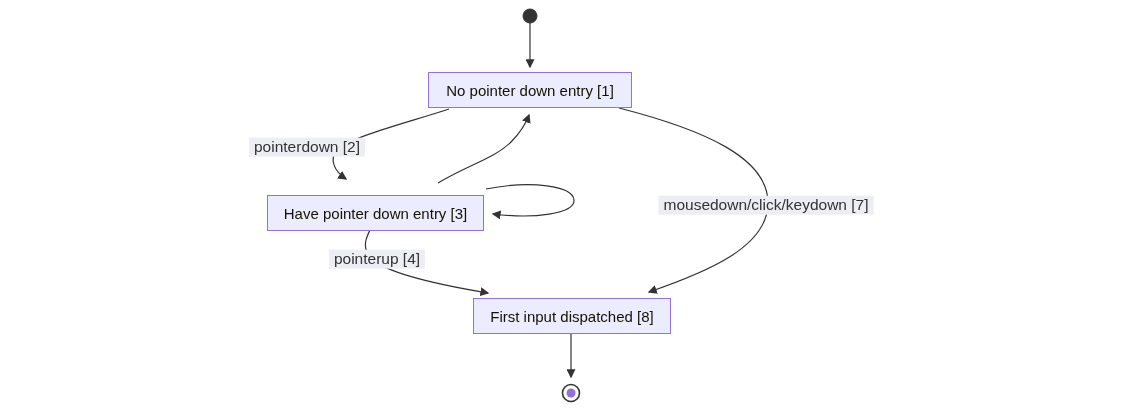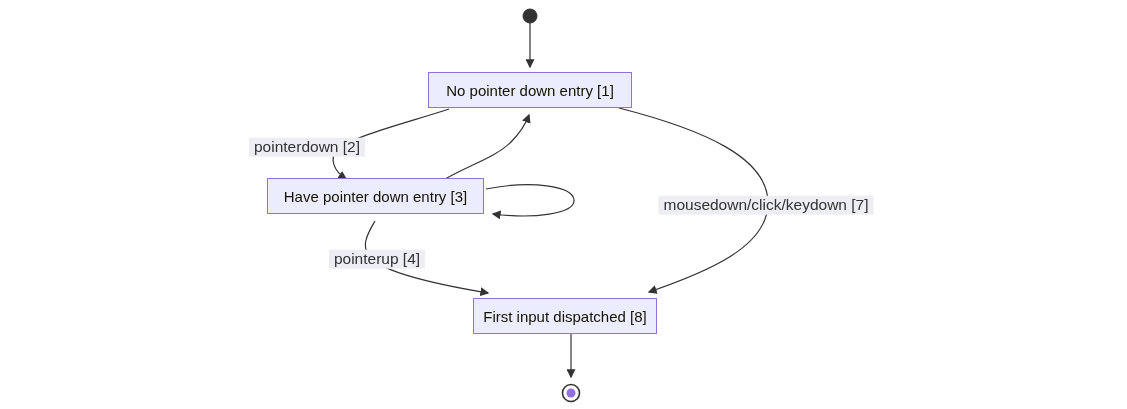"Have pointer down entry [3]" #state-3 { top: 178px -> 195px }
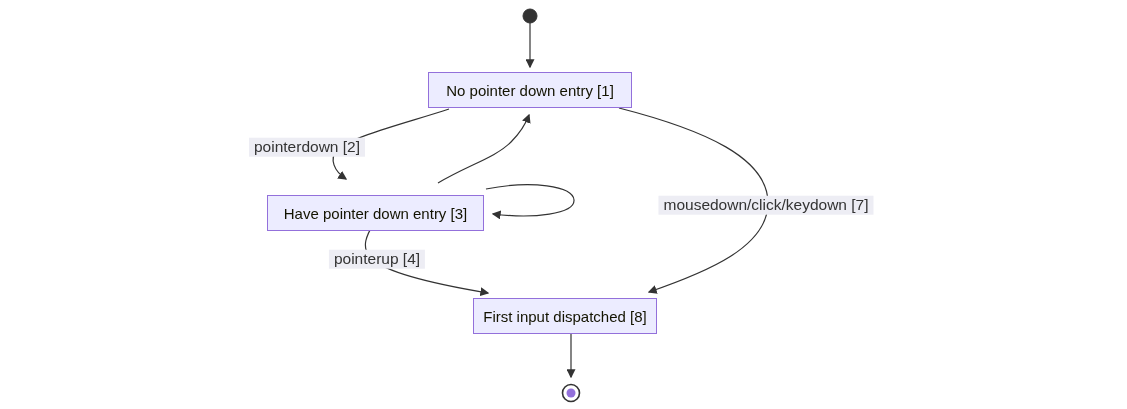"First input dispatched [8]" #state-8 { width: 184px -> 198px }
